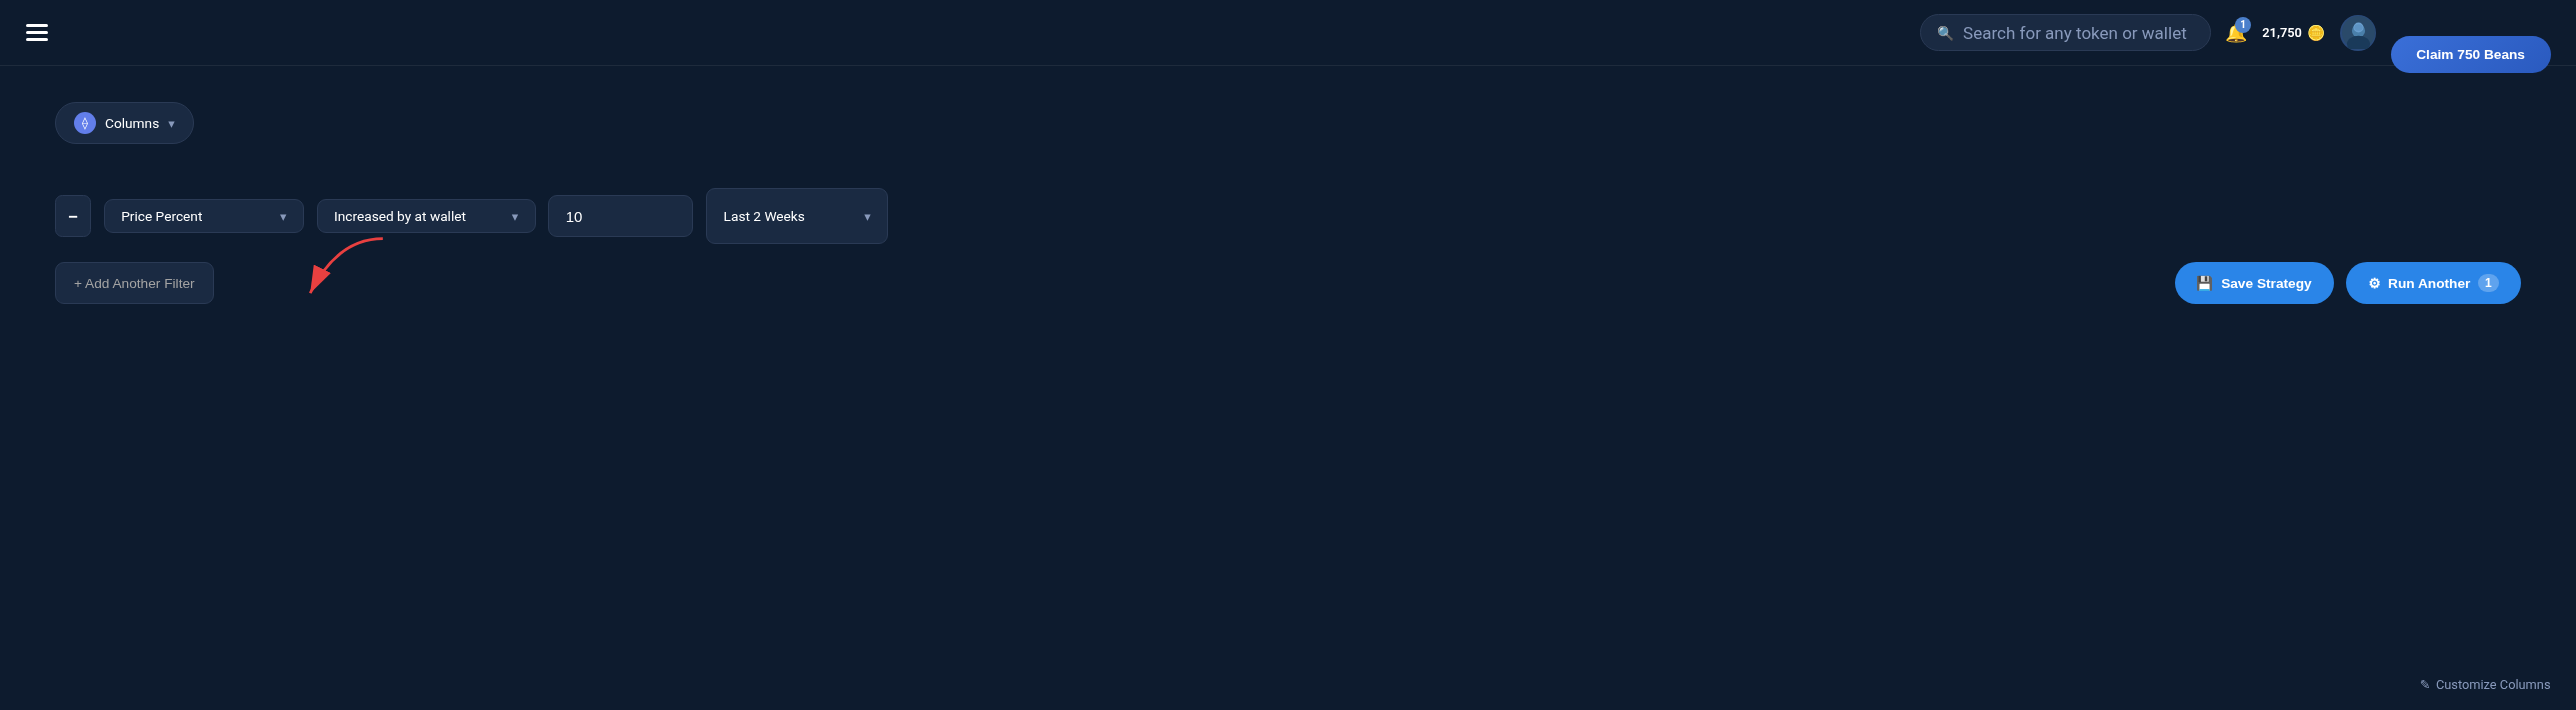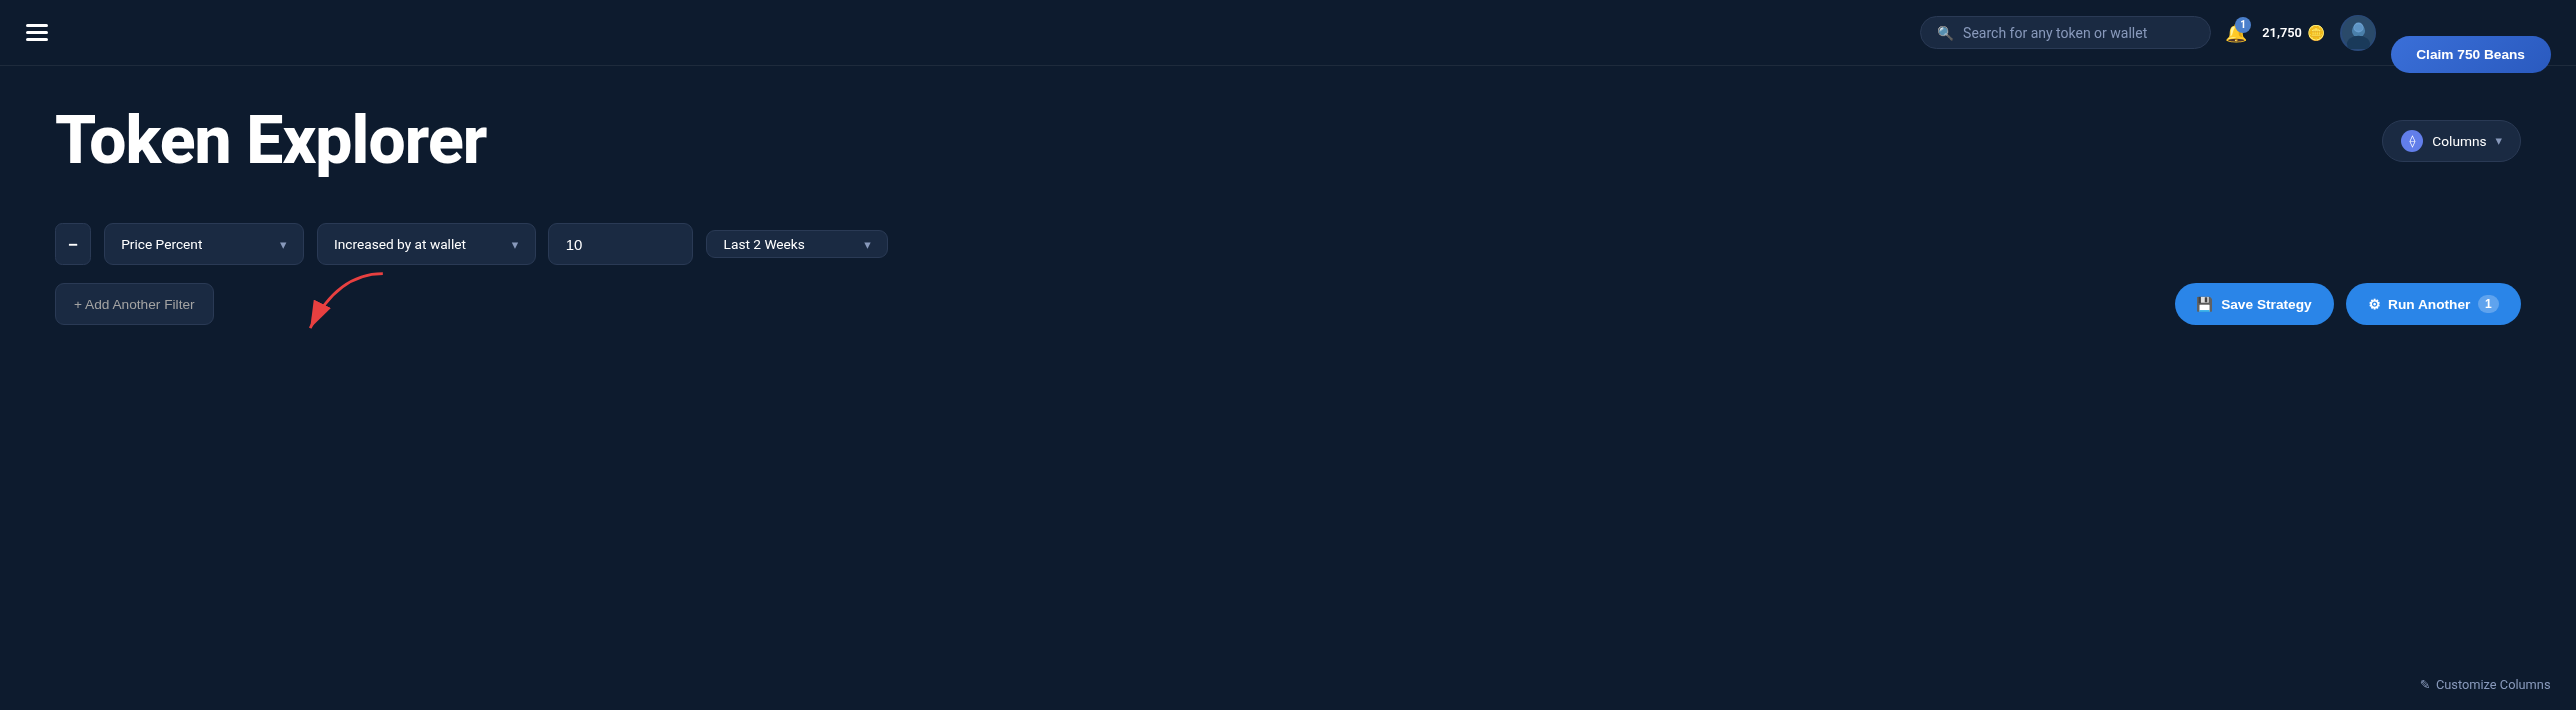"Search for any token or" .search-text { font-size: 14px -> 17px }
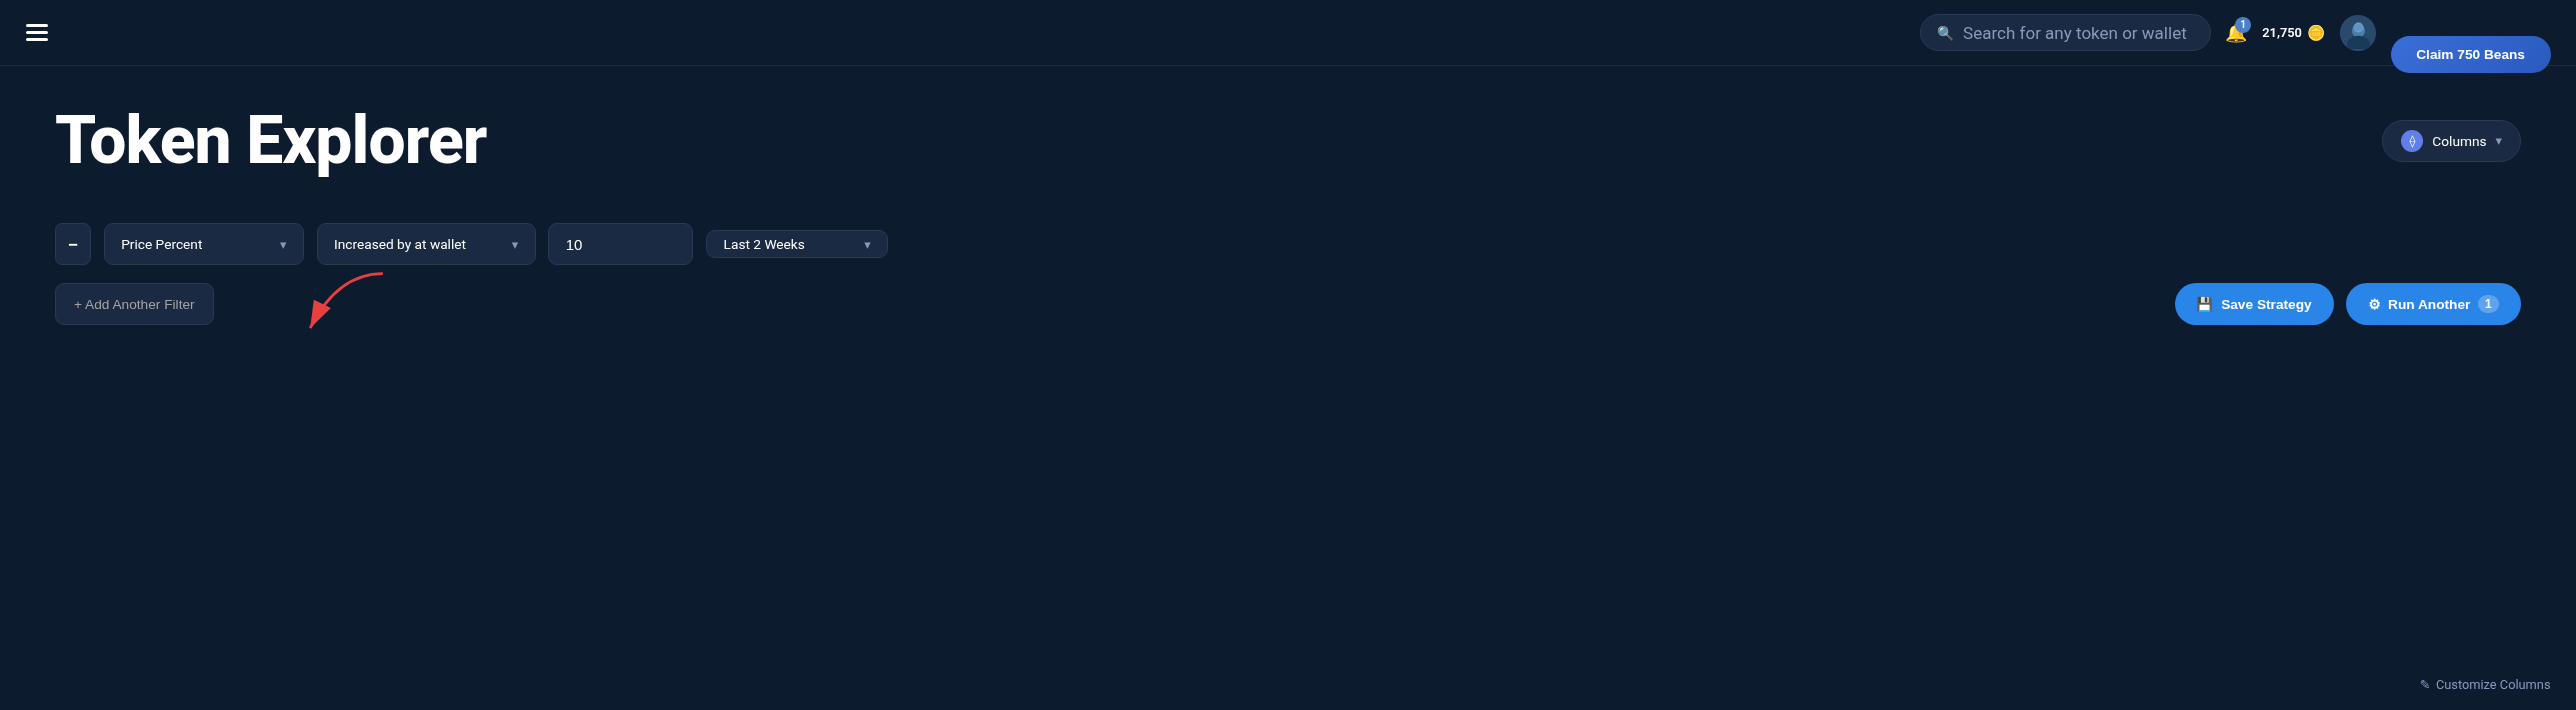"Token Explorer" h1.page-title { html: <h1>Token Explorer</h1> -> none }
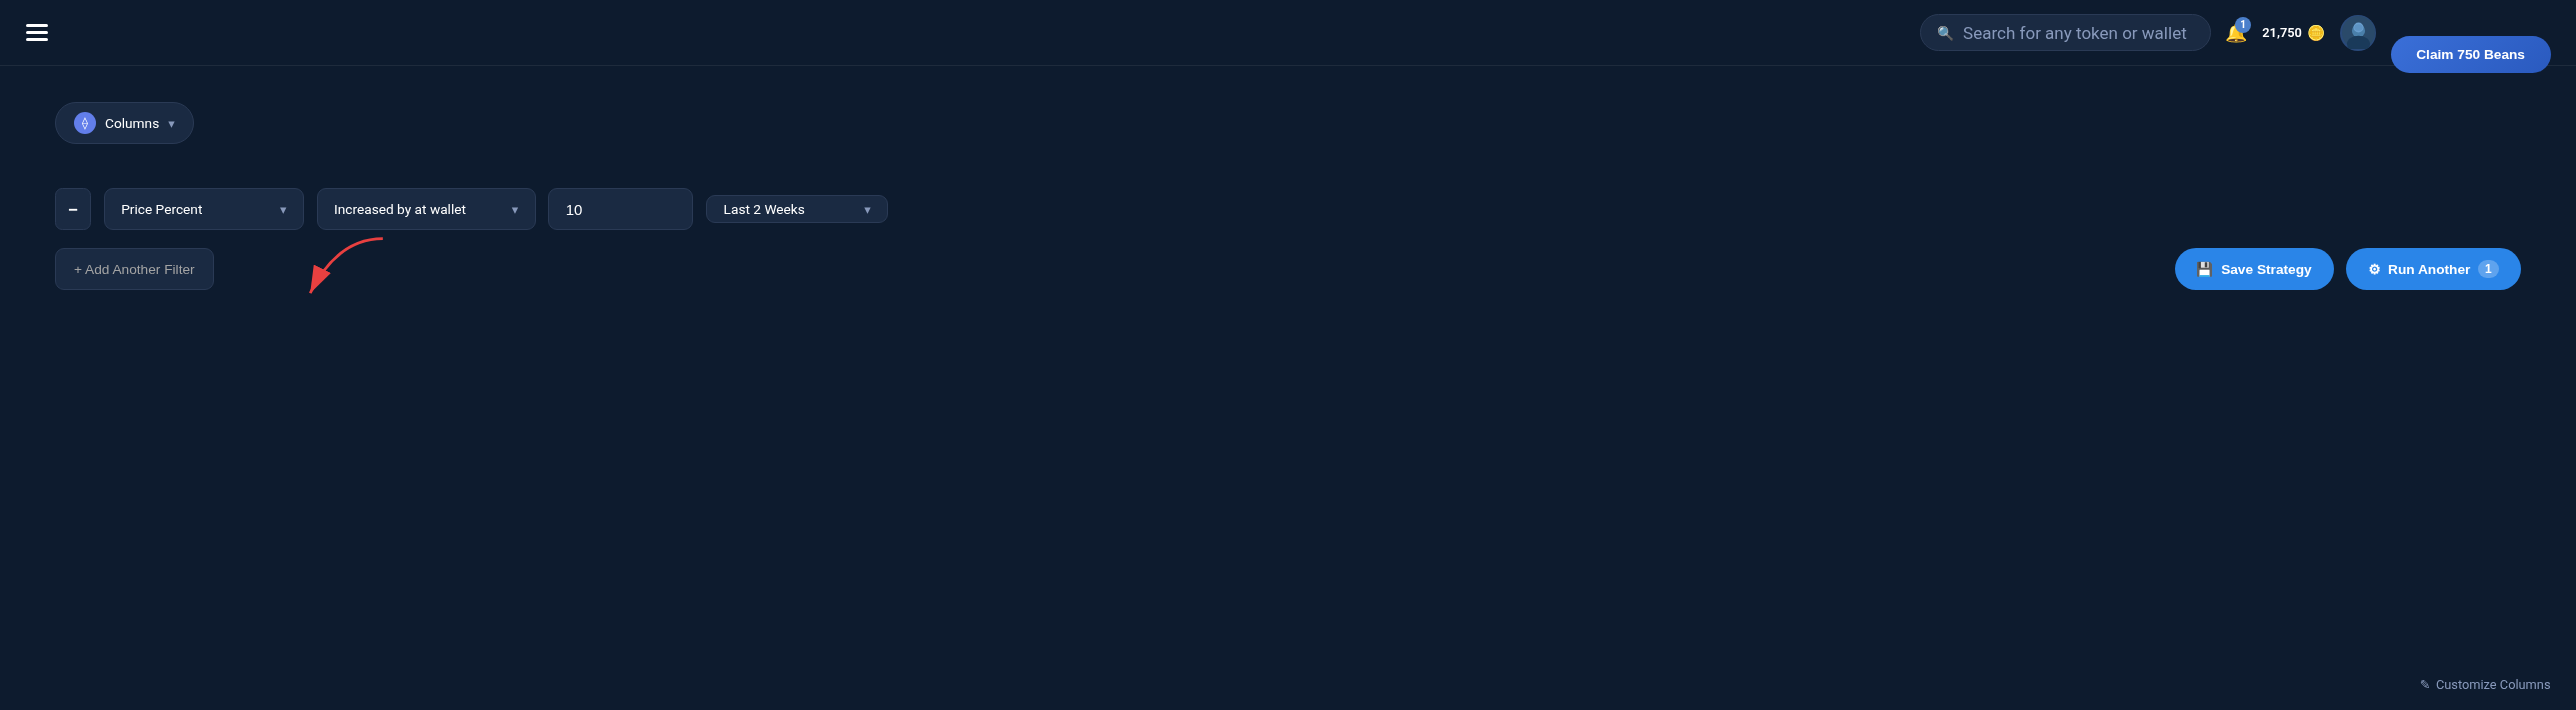"Price Percent" .filter-select { height: 42px -> 34px }
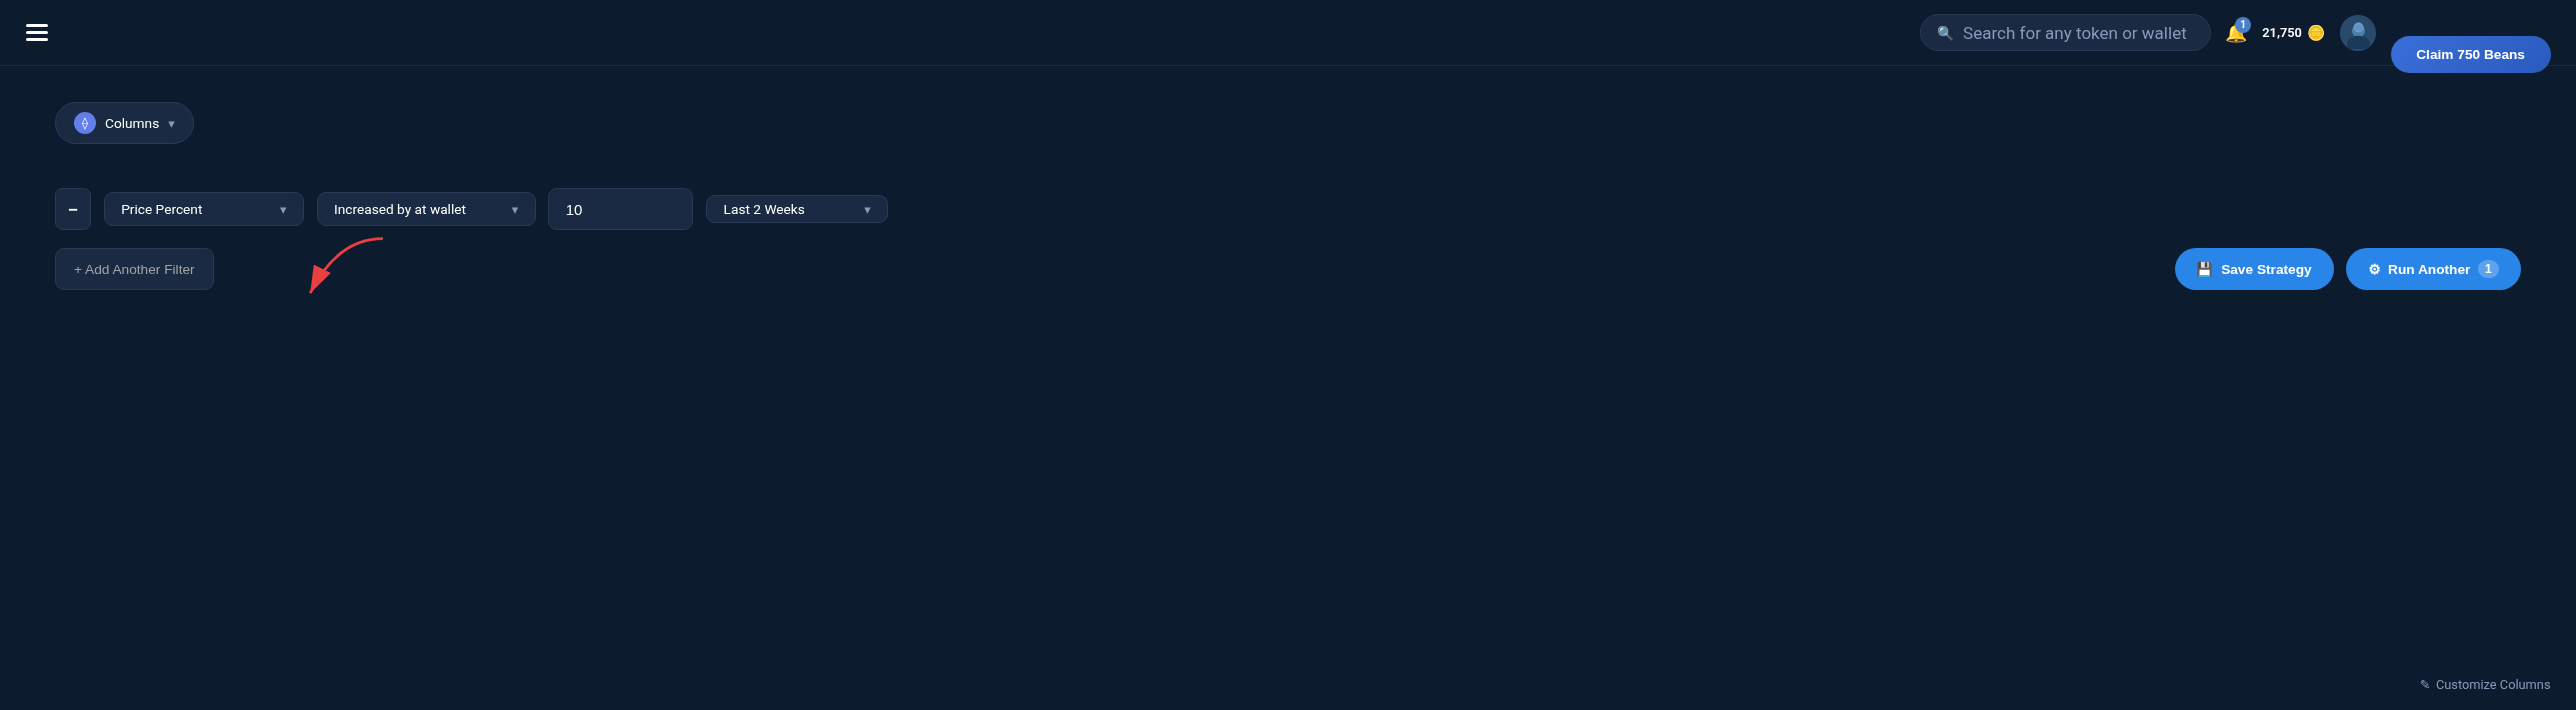"Last 2 Weeks" .time-select { height: 28px -> 56px }
